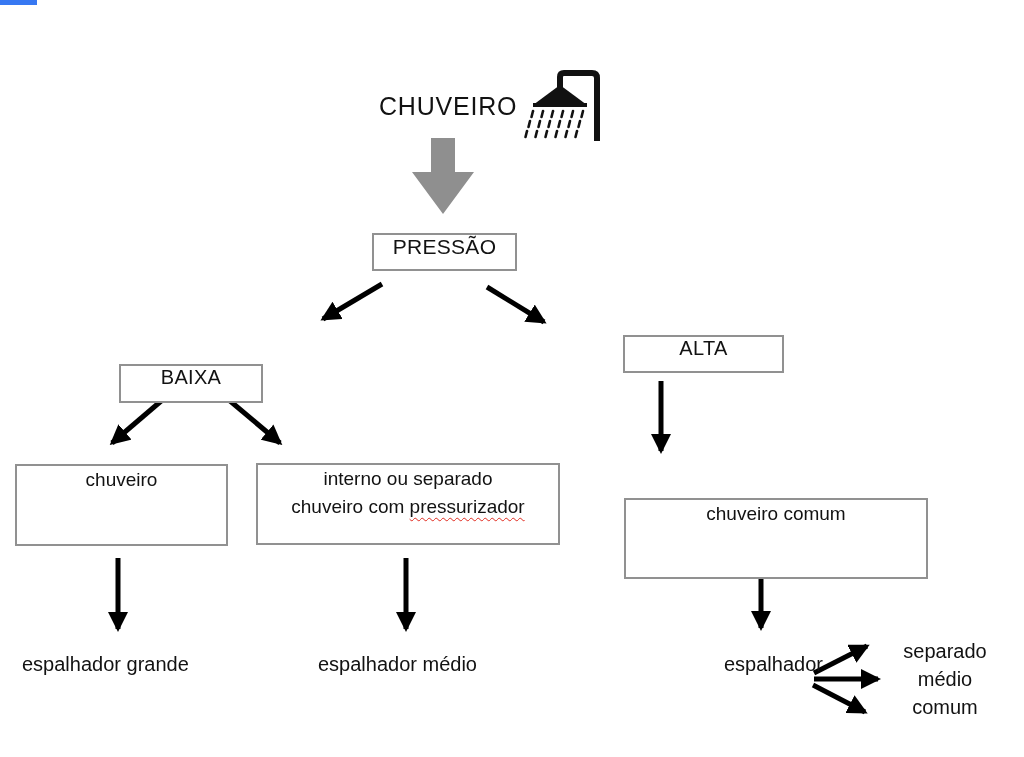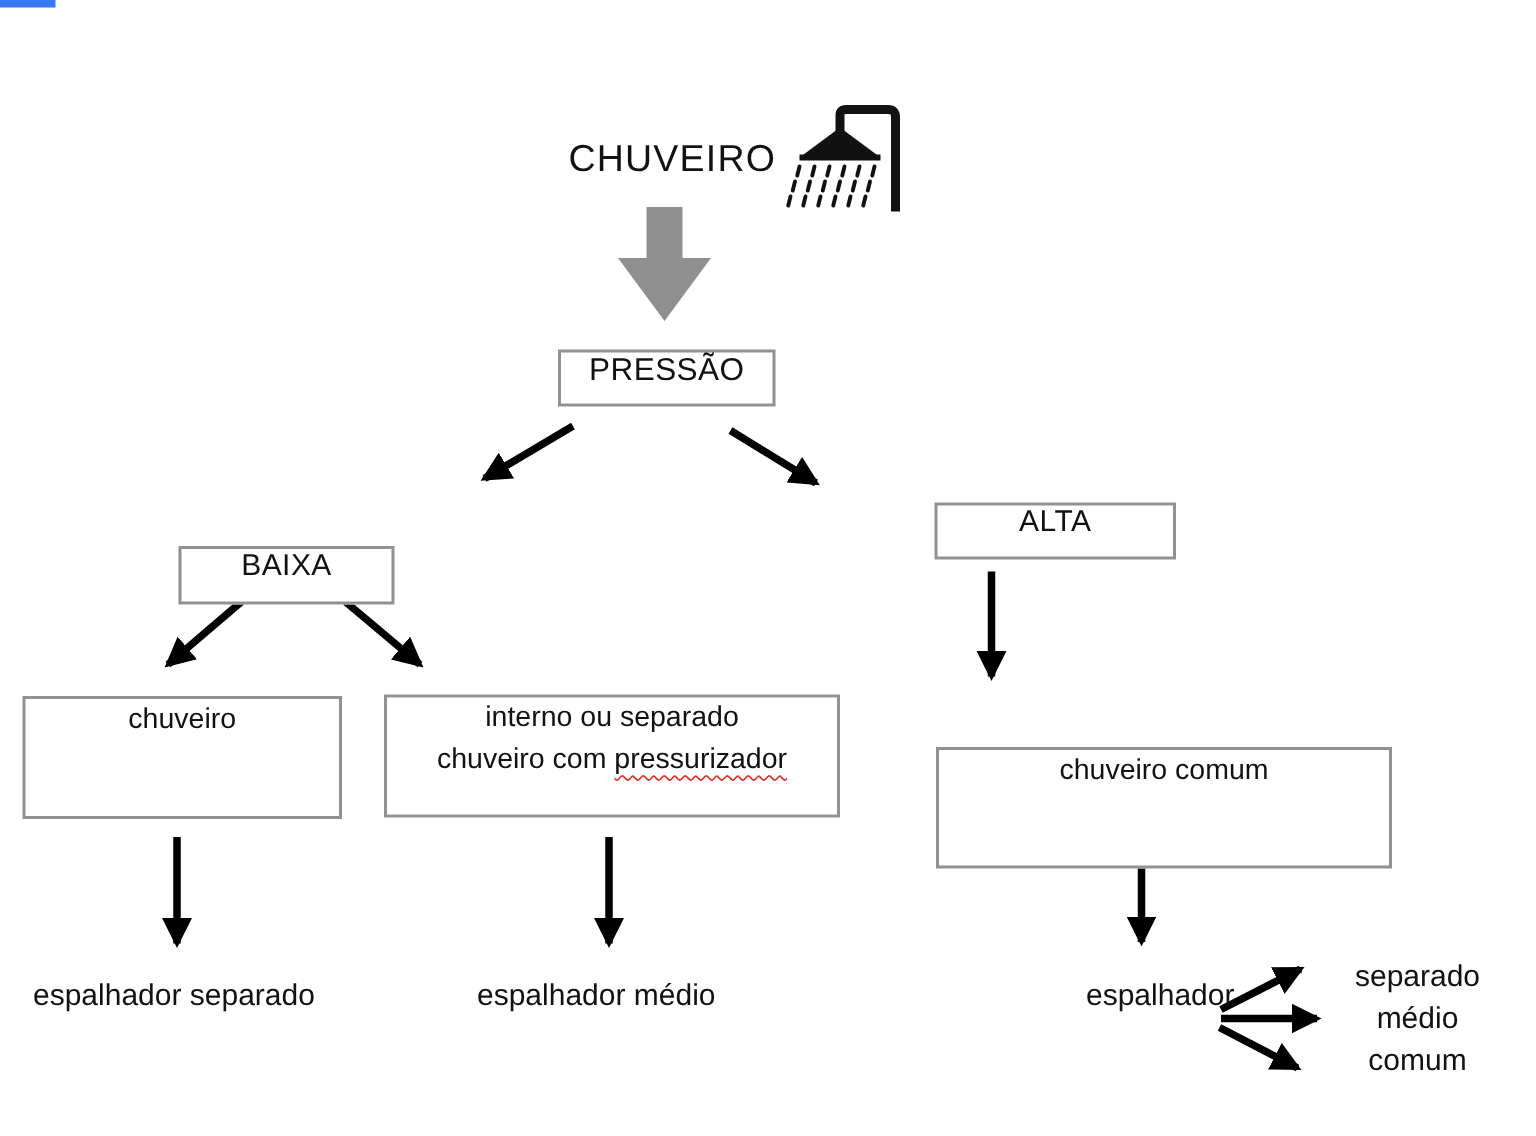"espalhador separado" div.abs { text: separado -> grande }
